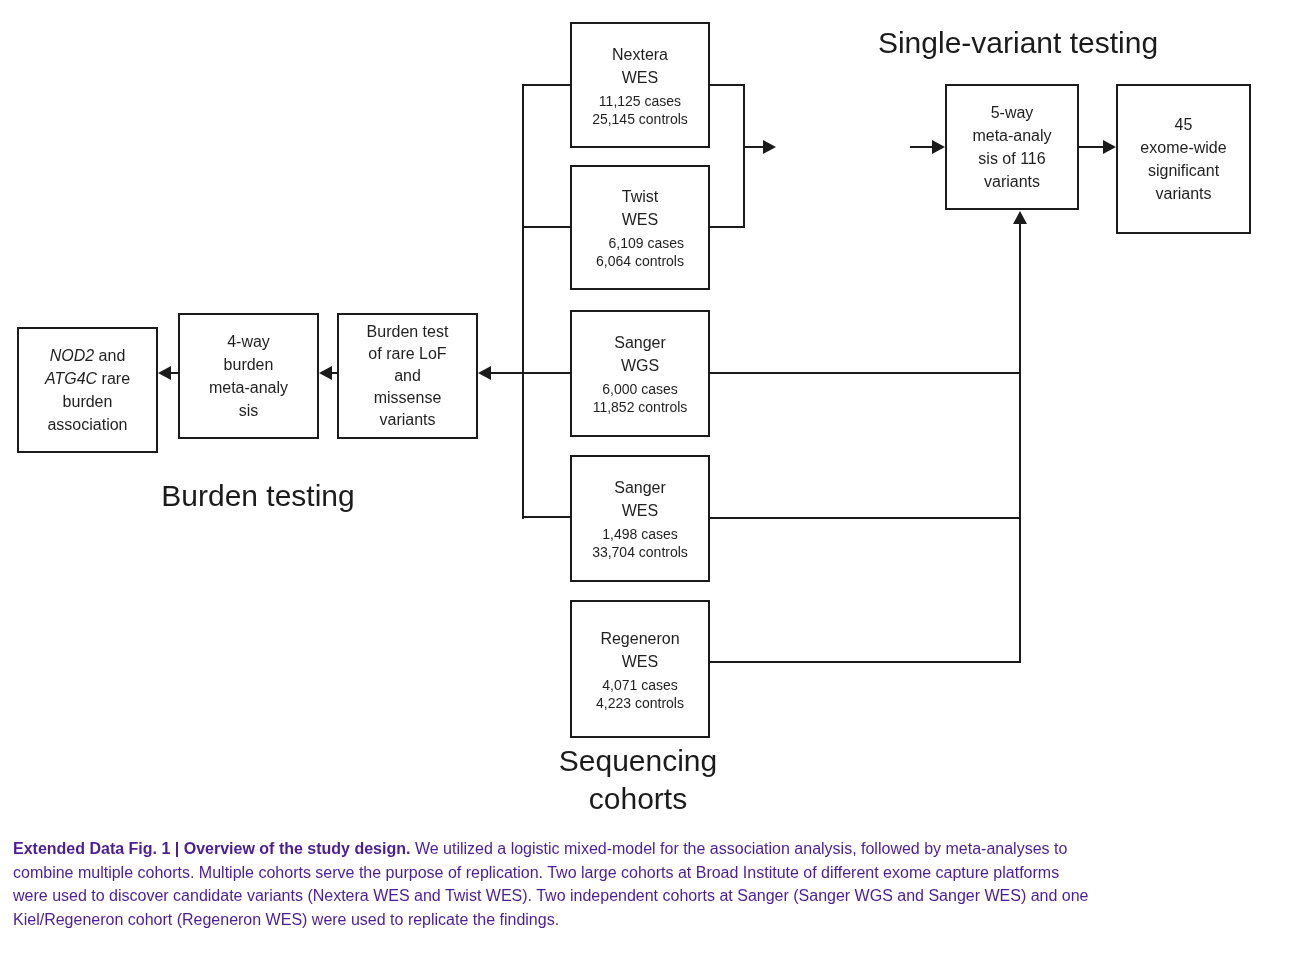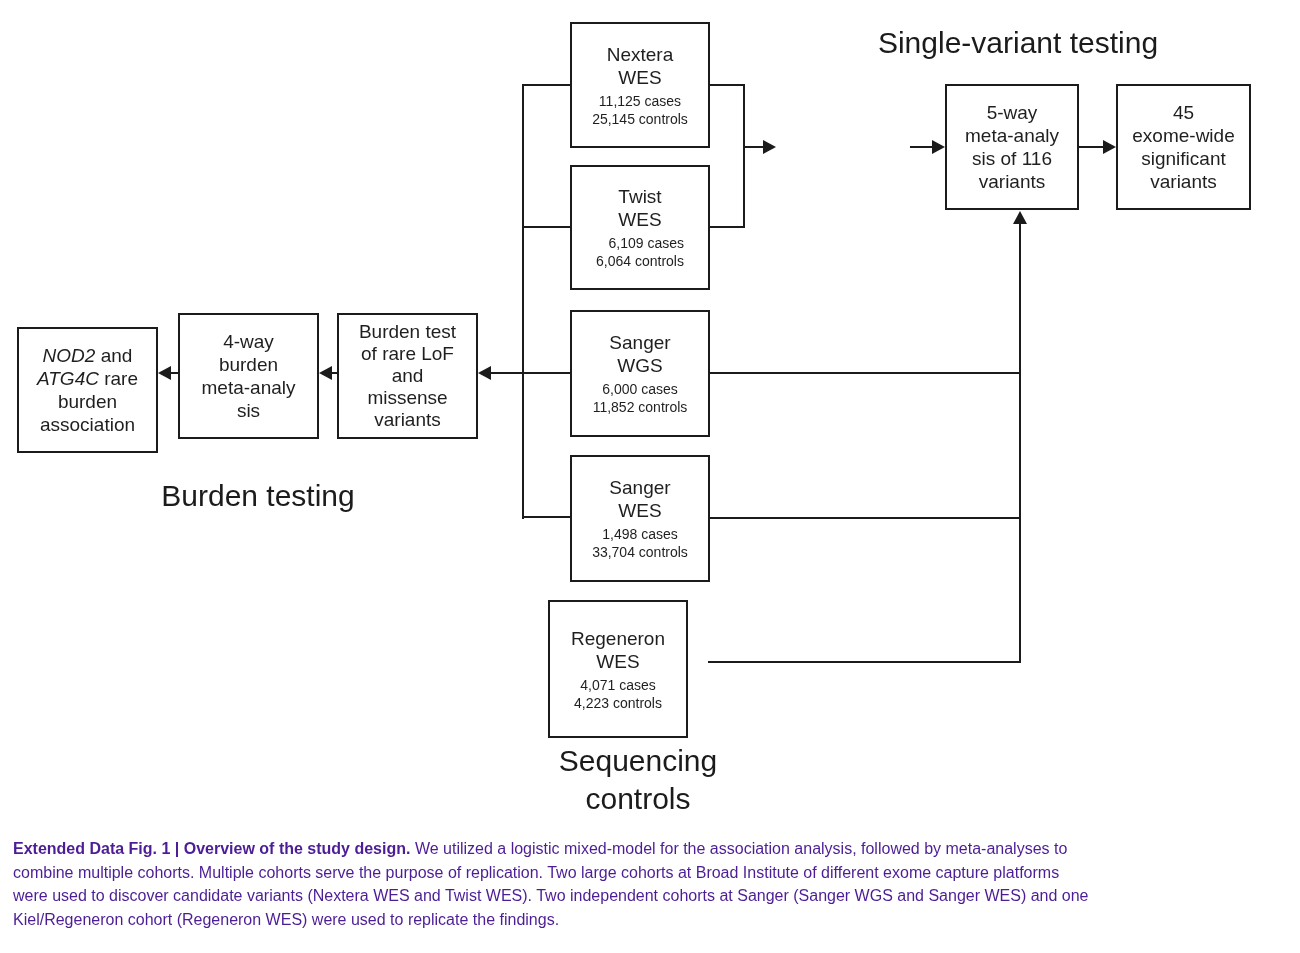"Nextera" .bt { font-size: 19px -> 16px }
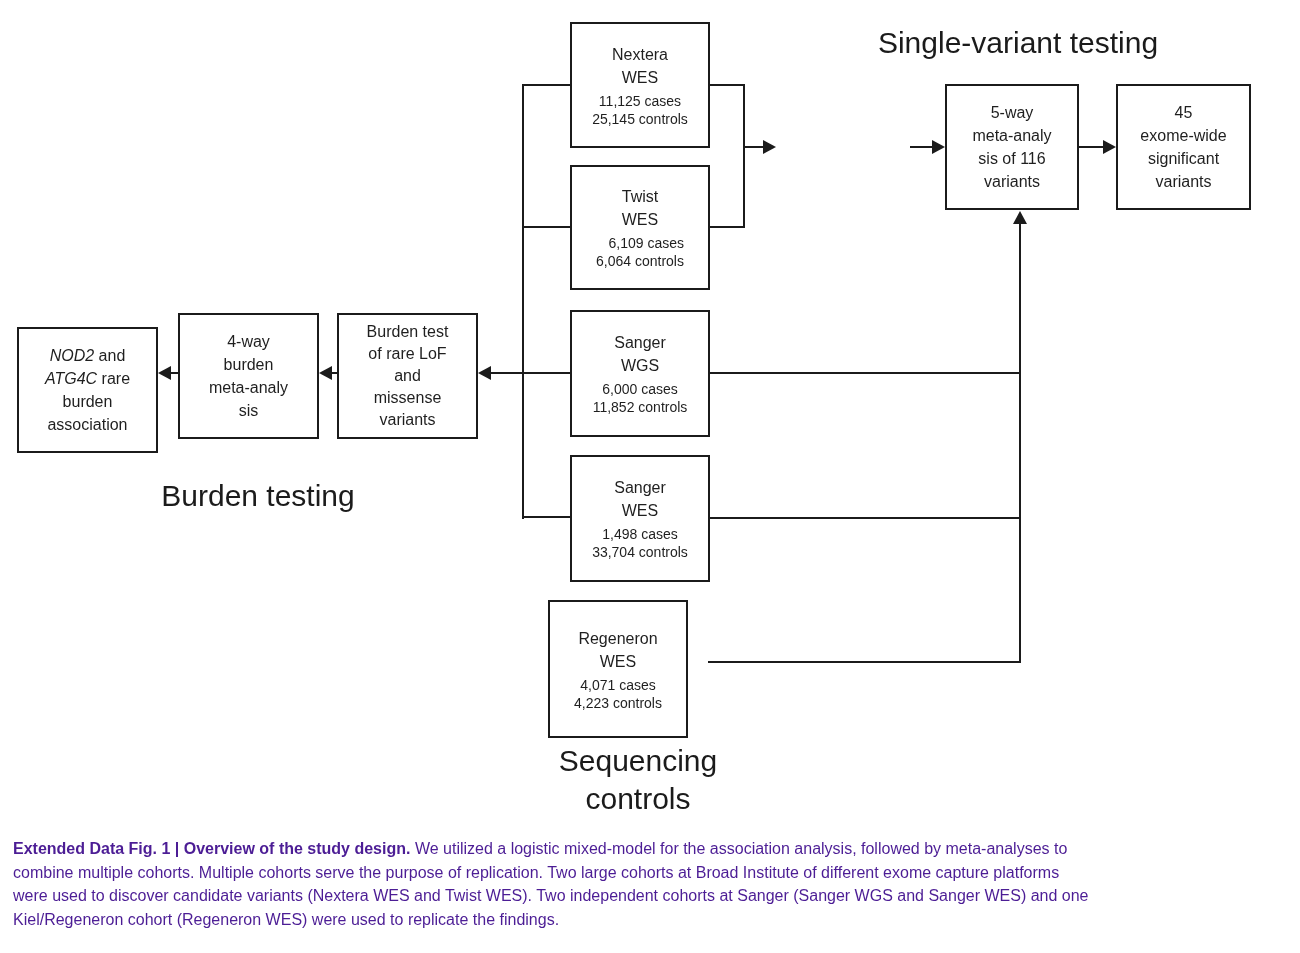"45" div.box { height: 126px -> 150px }
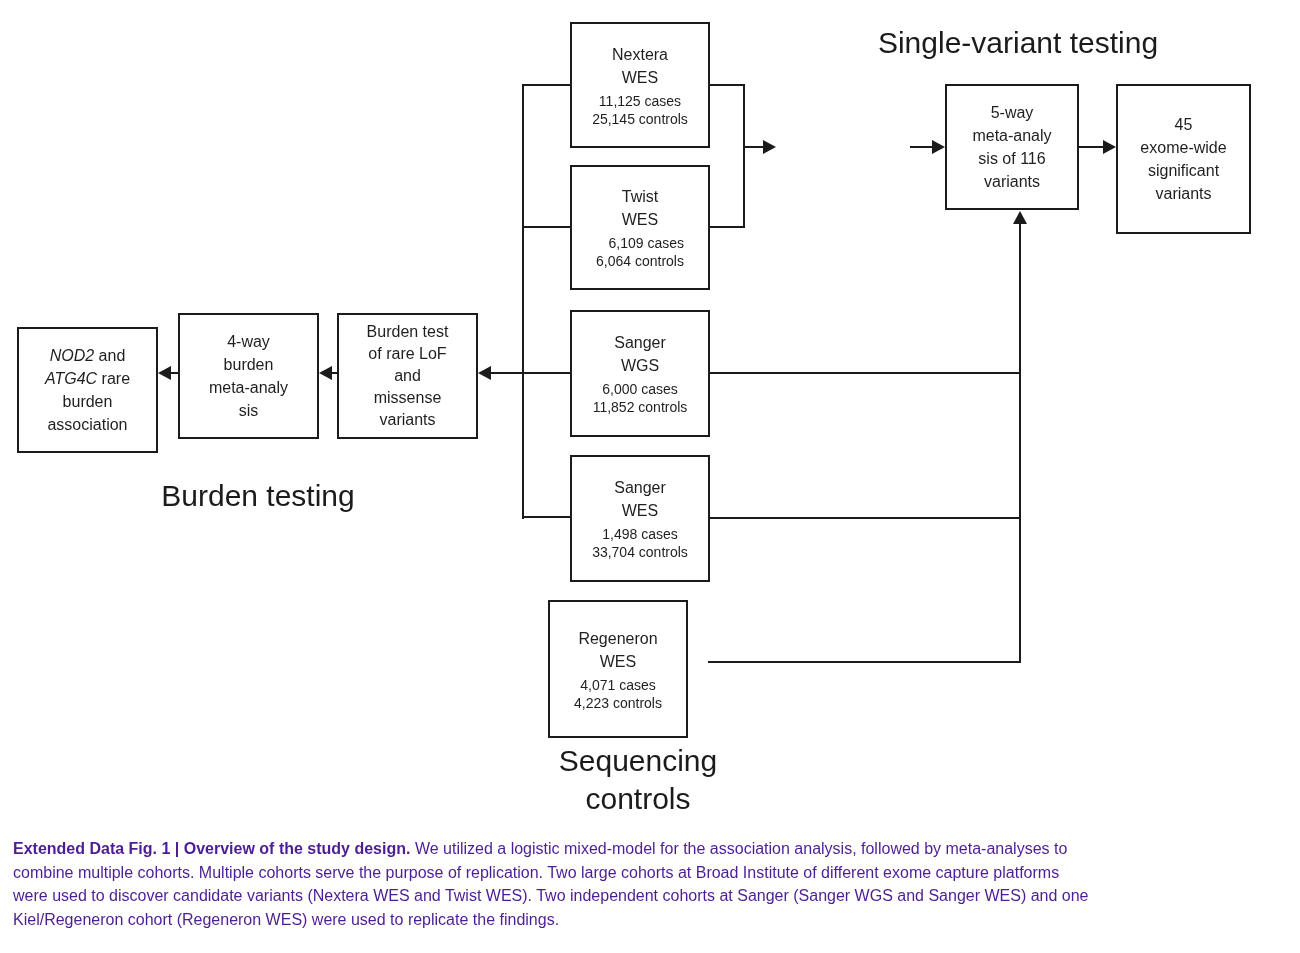"Regeneron" div.box { left: 548px -> 570px }
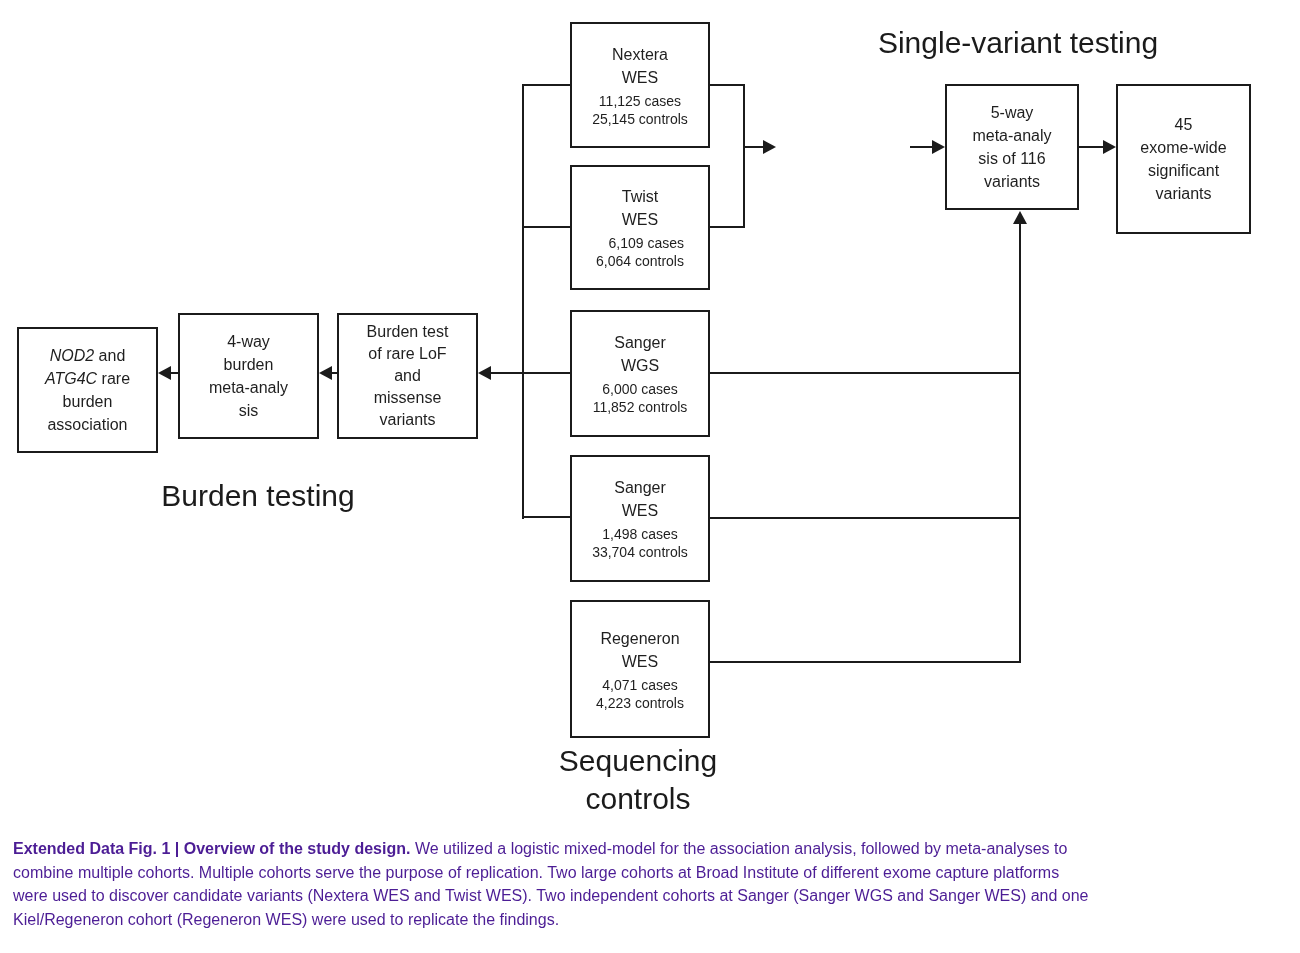"controls" div { text: controls -> cohorts }
